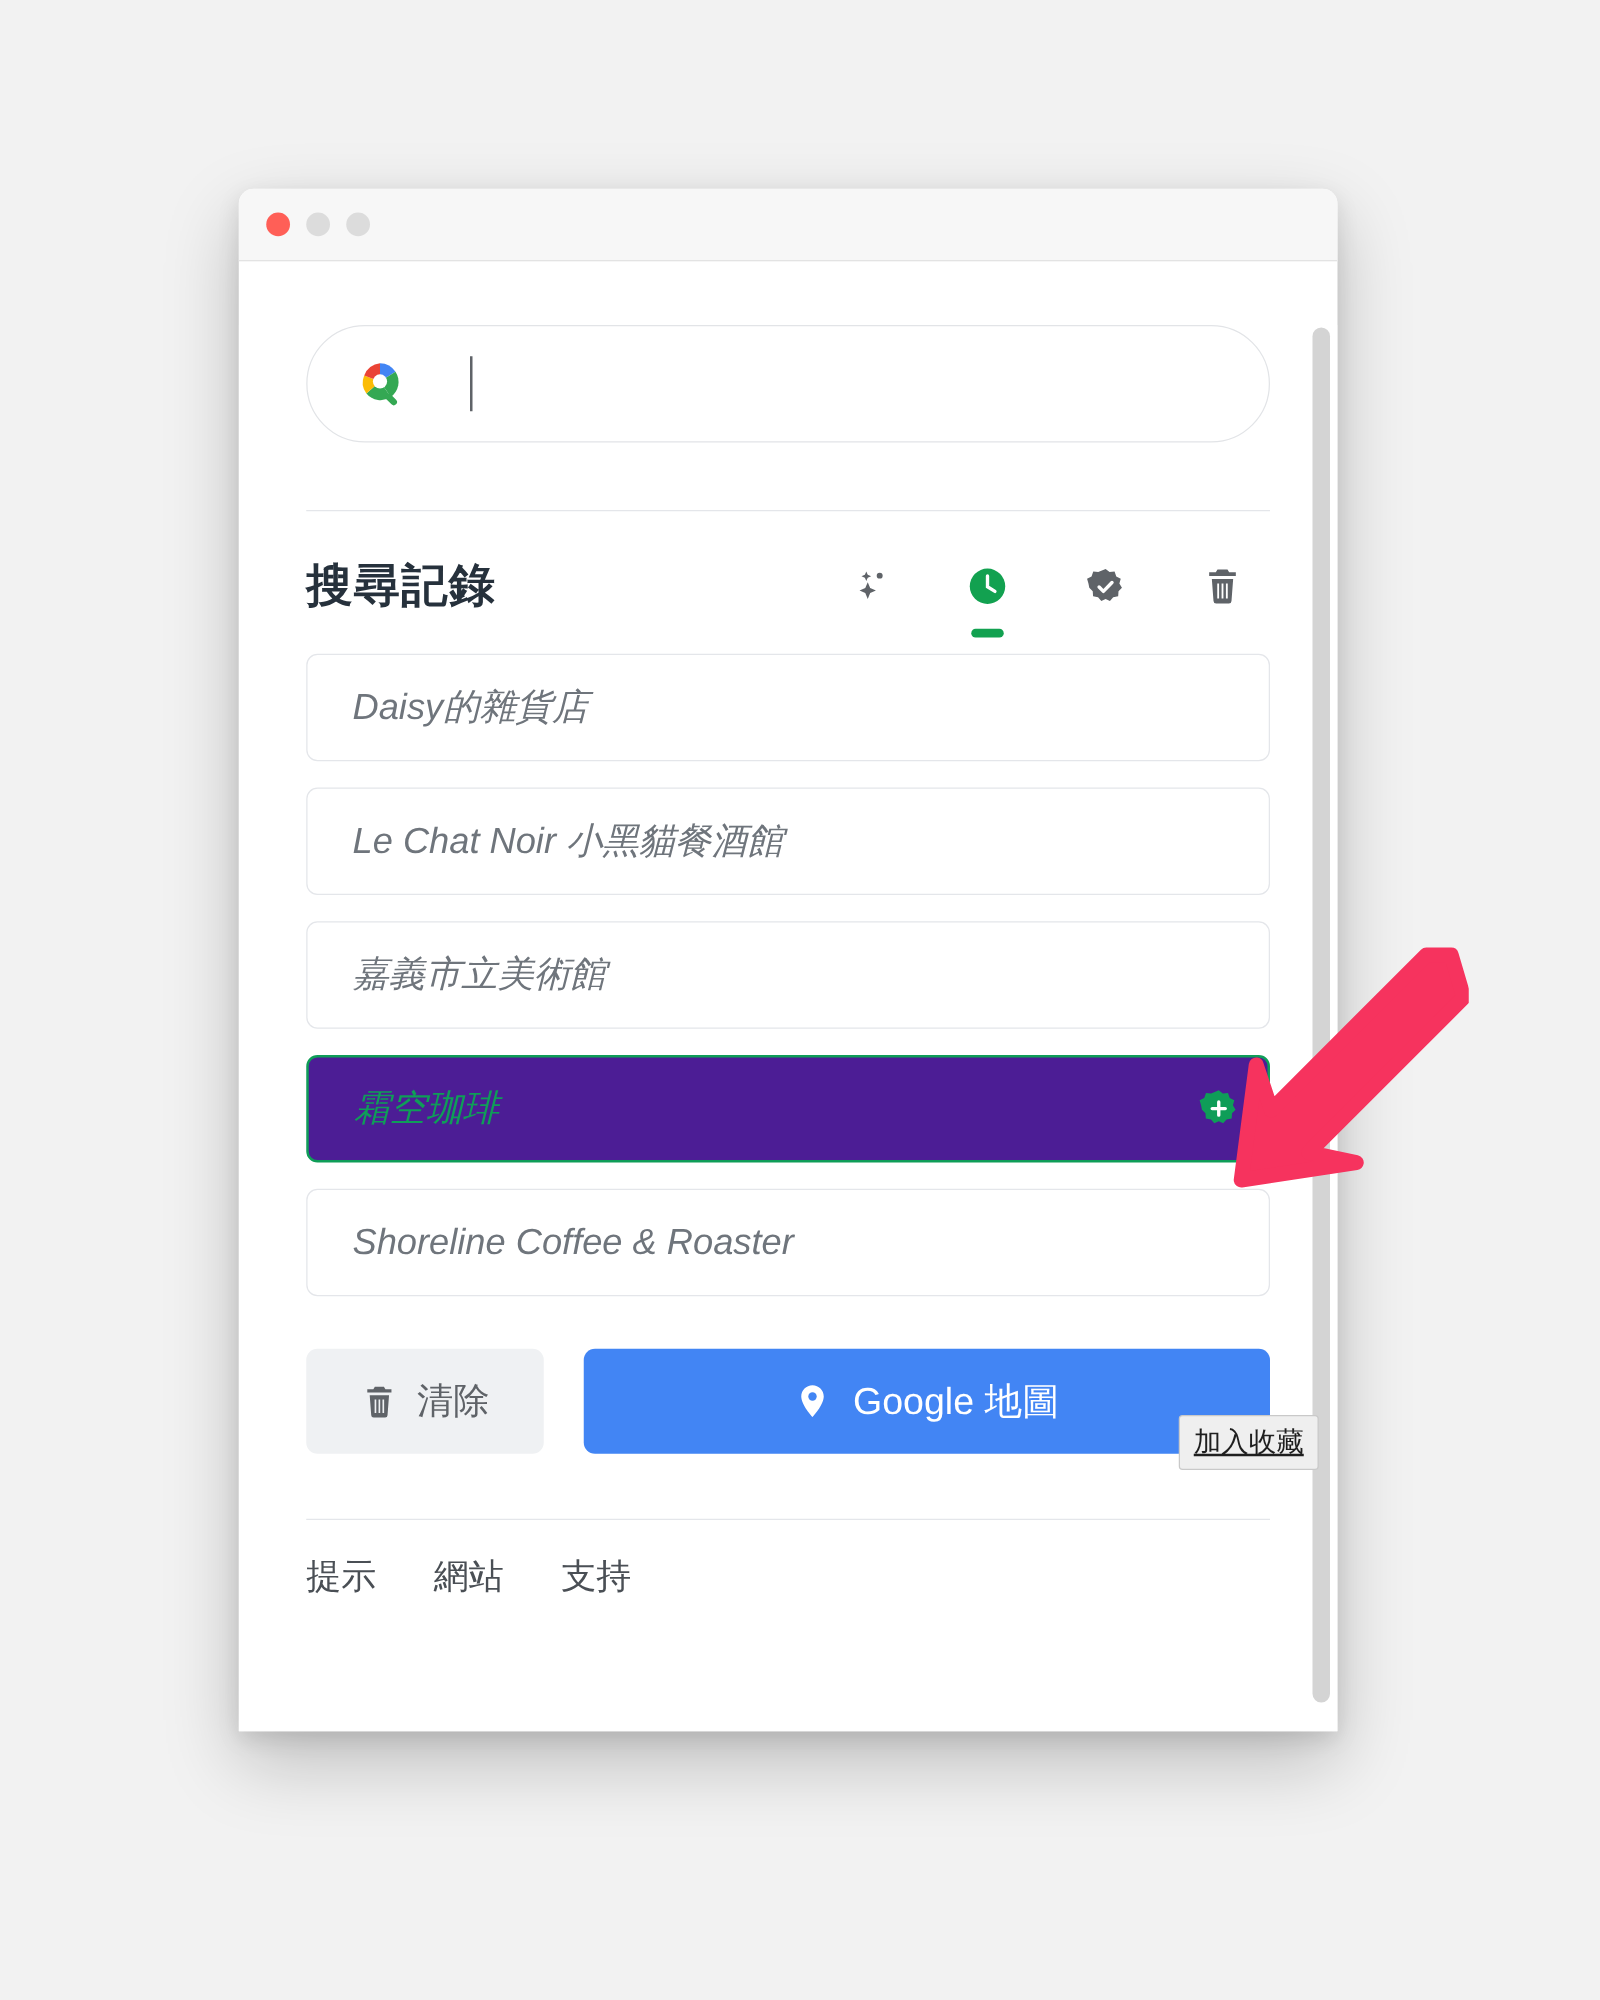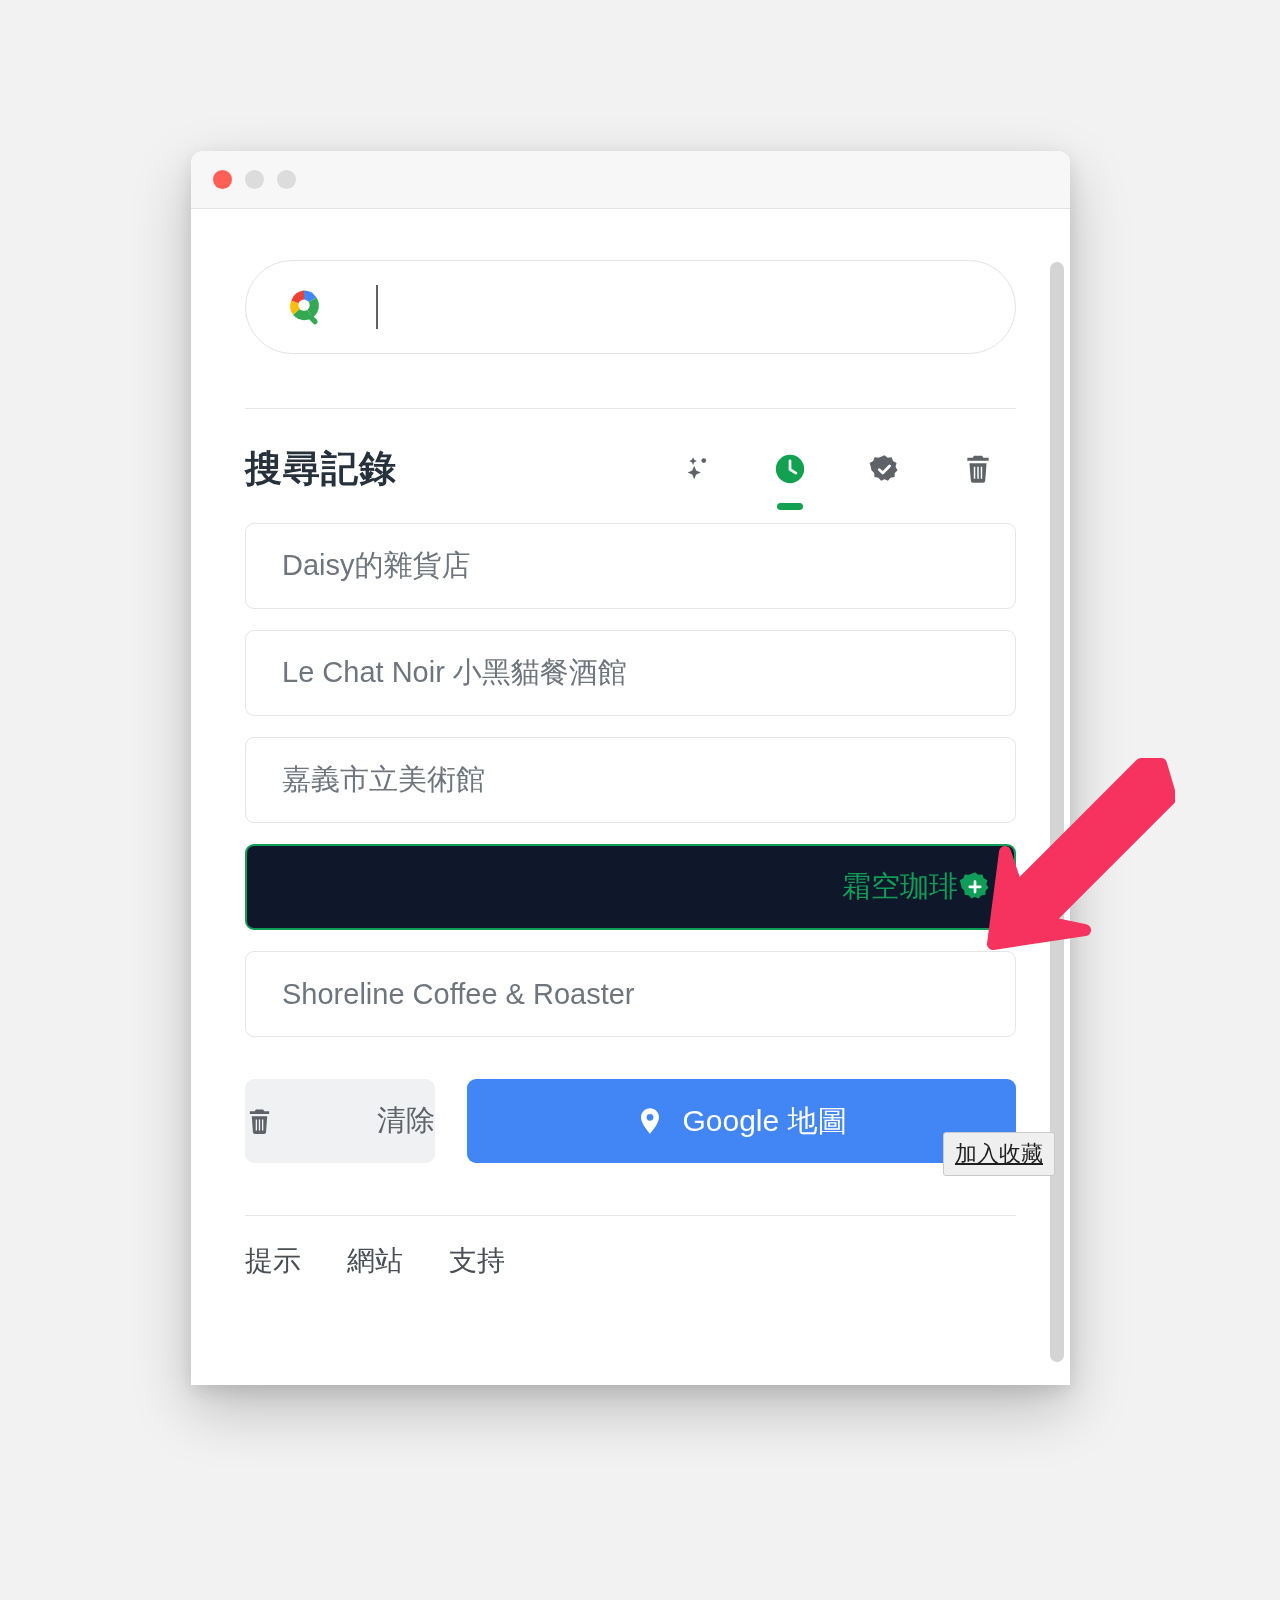"Daisy的雜貨店" .item .label { font-style: none -> italic }
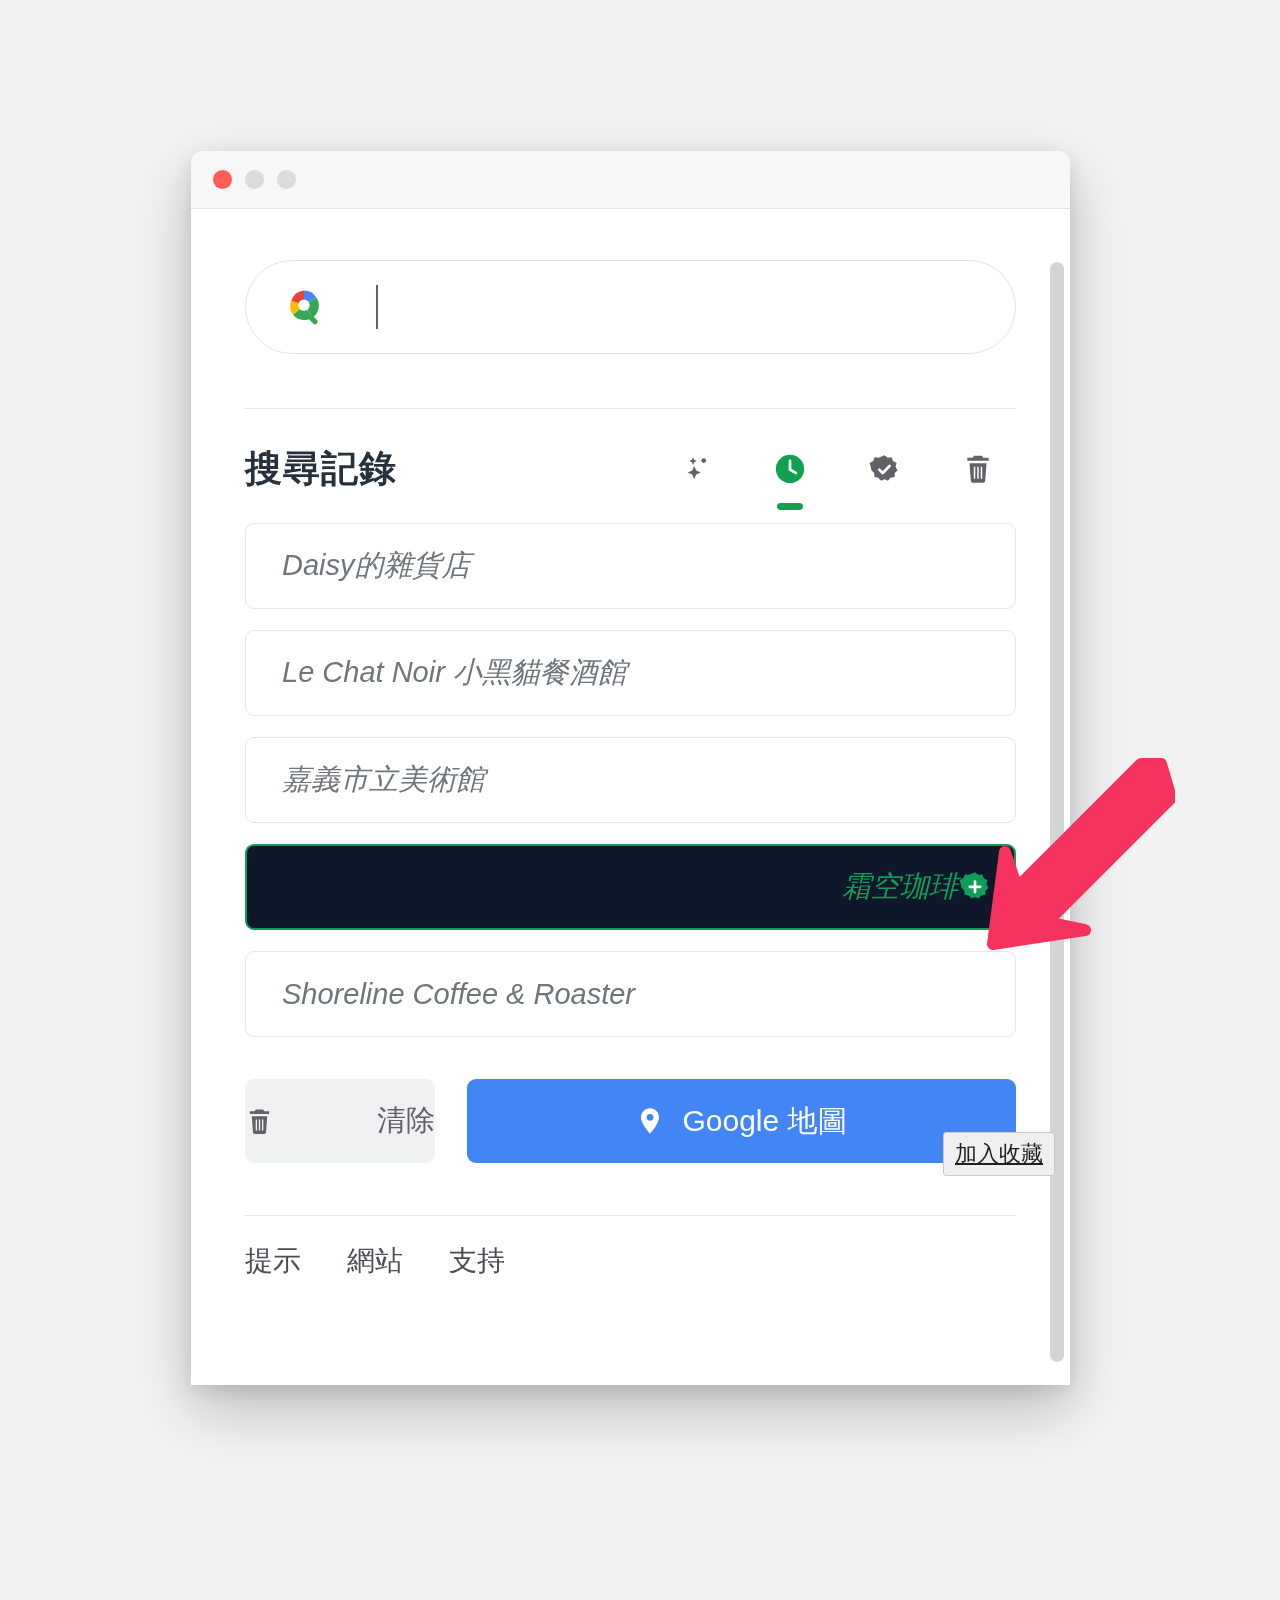"霜空珈琲" .item.selected { background: #0f172a -> #4c1d95; text-align: right -> none }
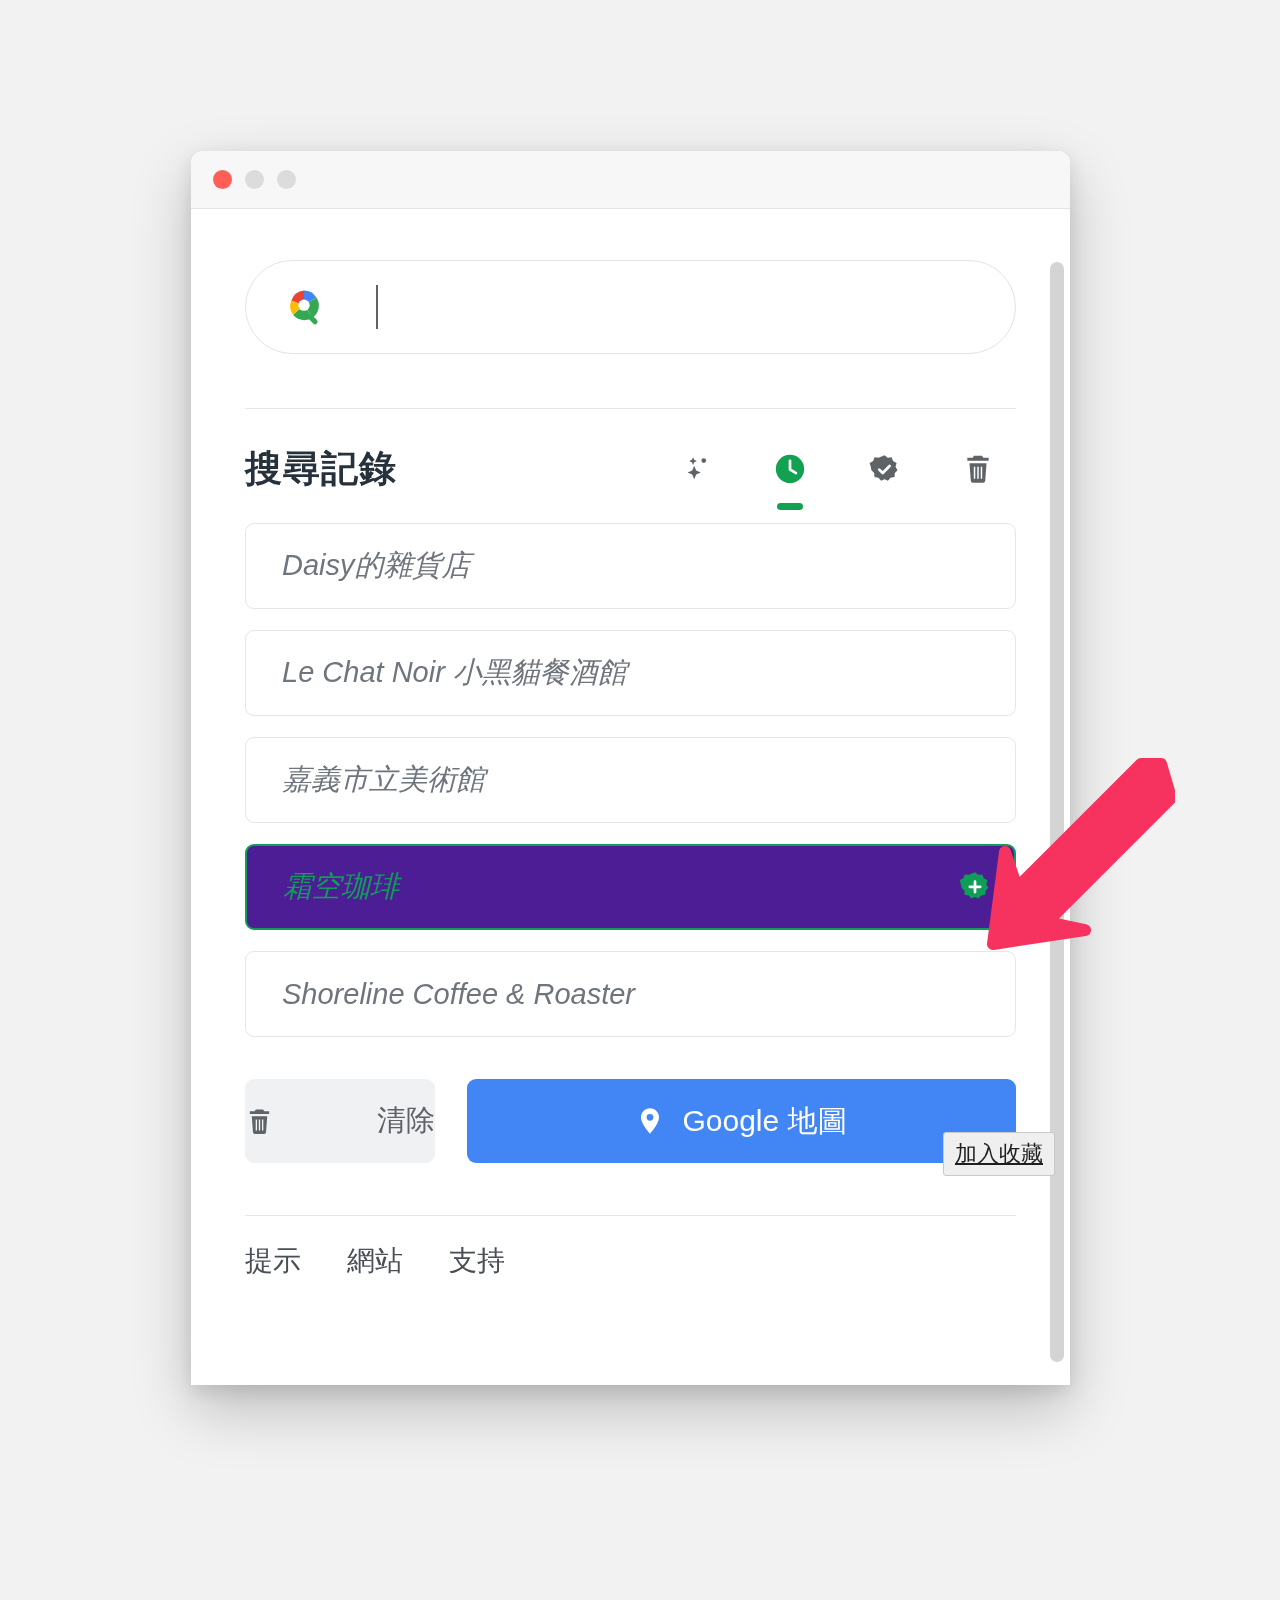"清除" .btn-clear { justify-content: space-between -> center }
